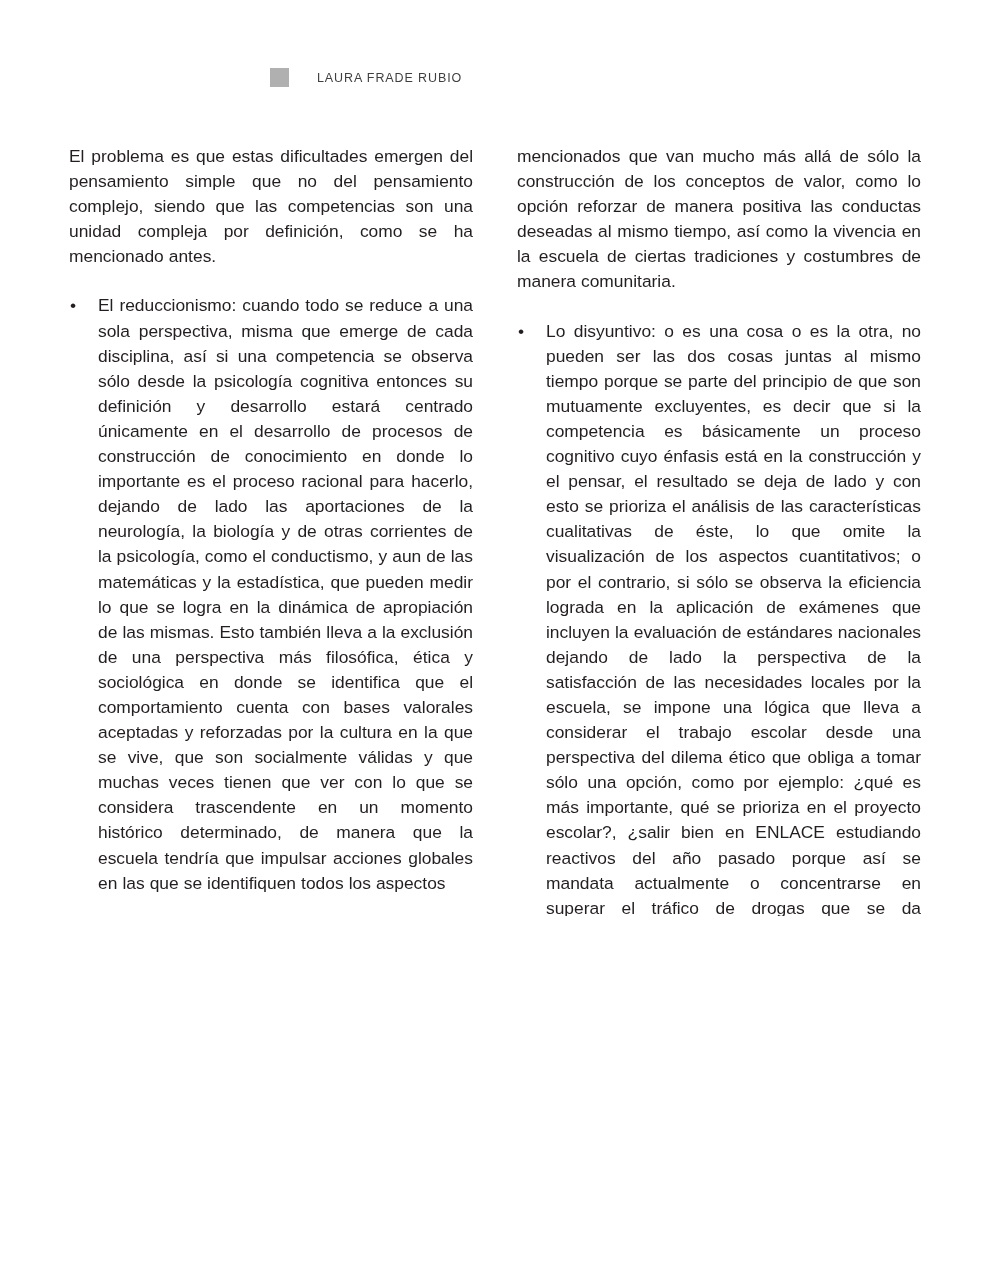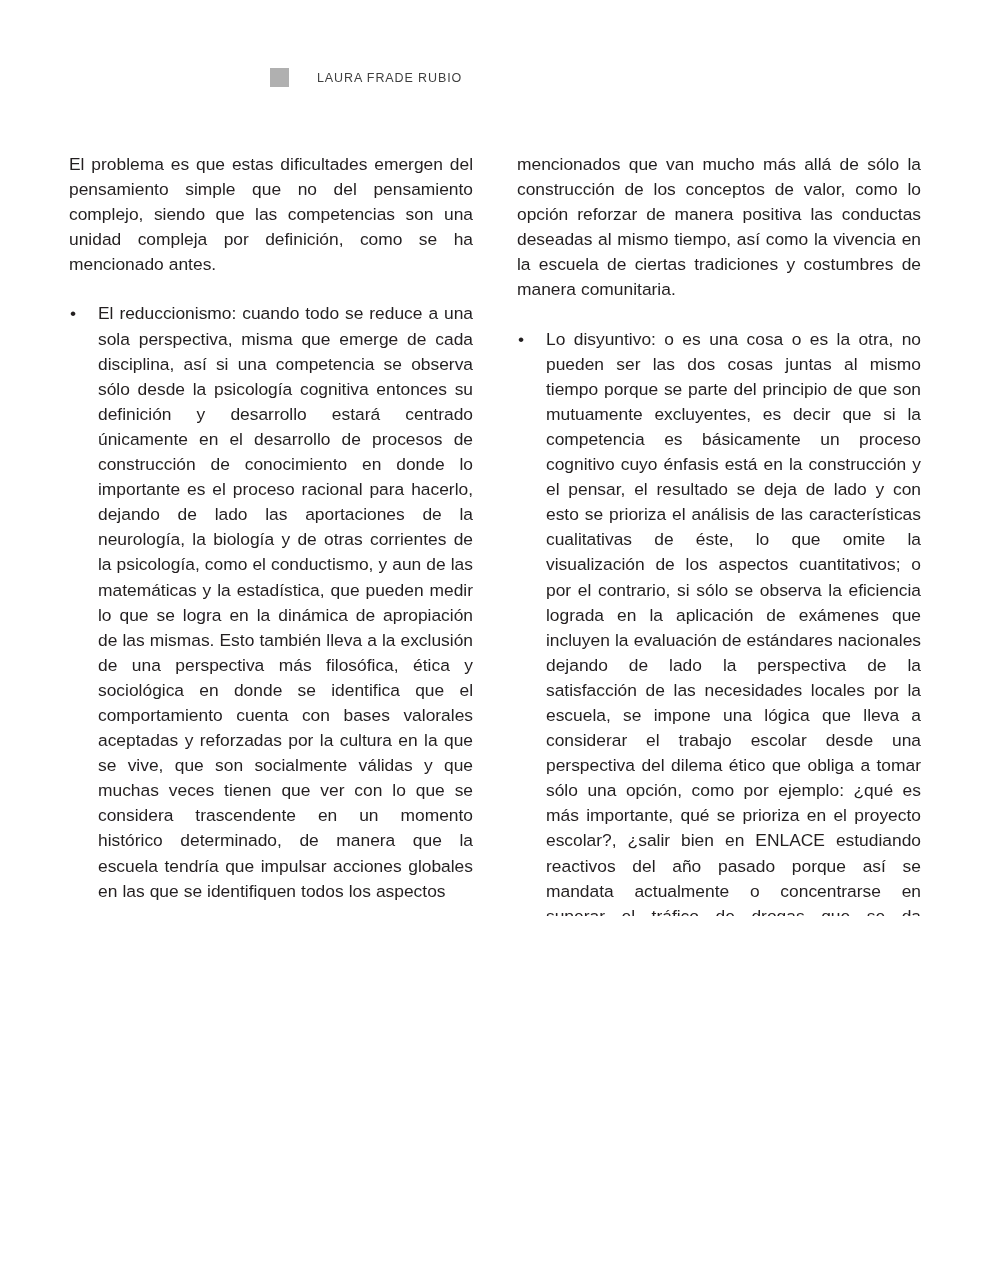"El problema es que estas" .col { top: 16px -> 8px }
